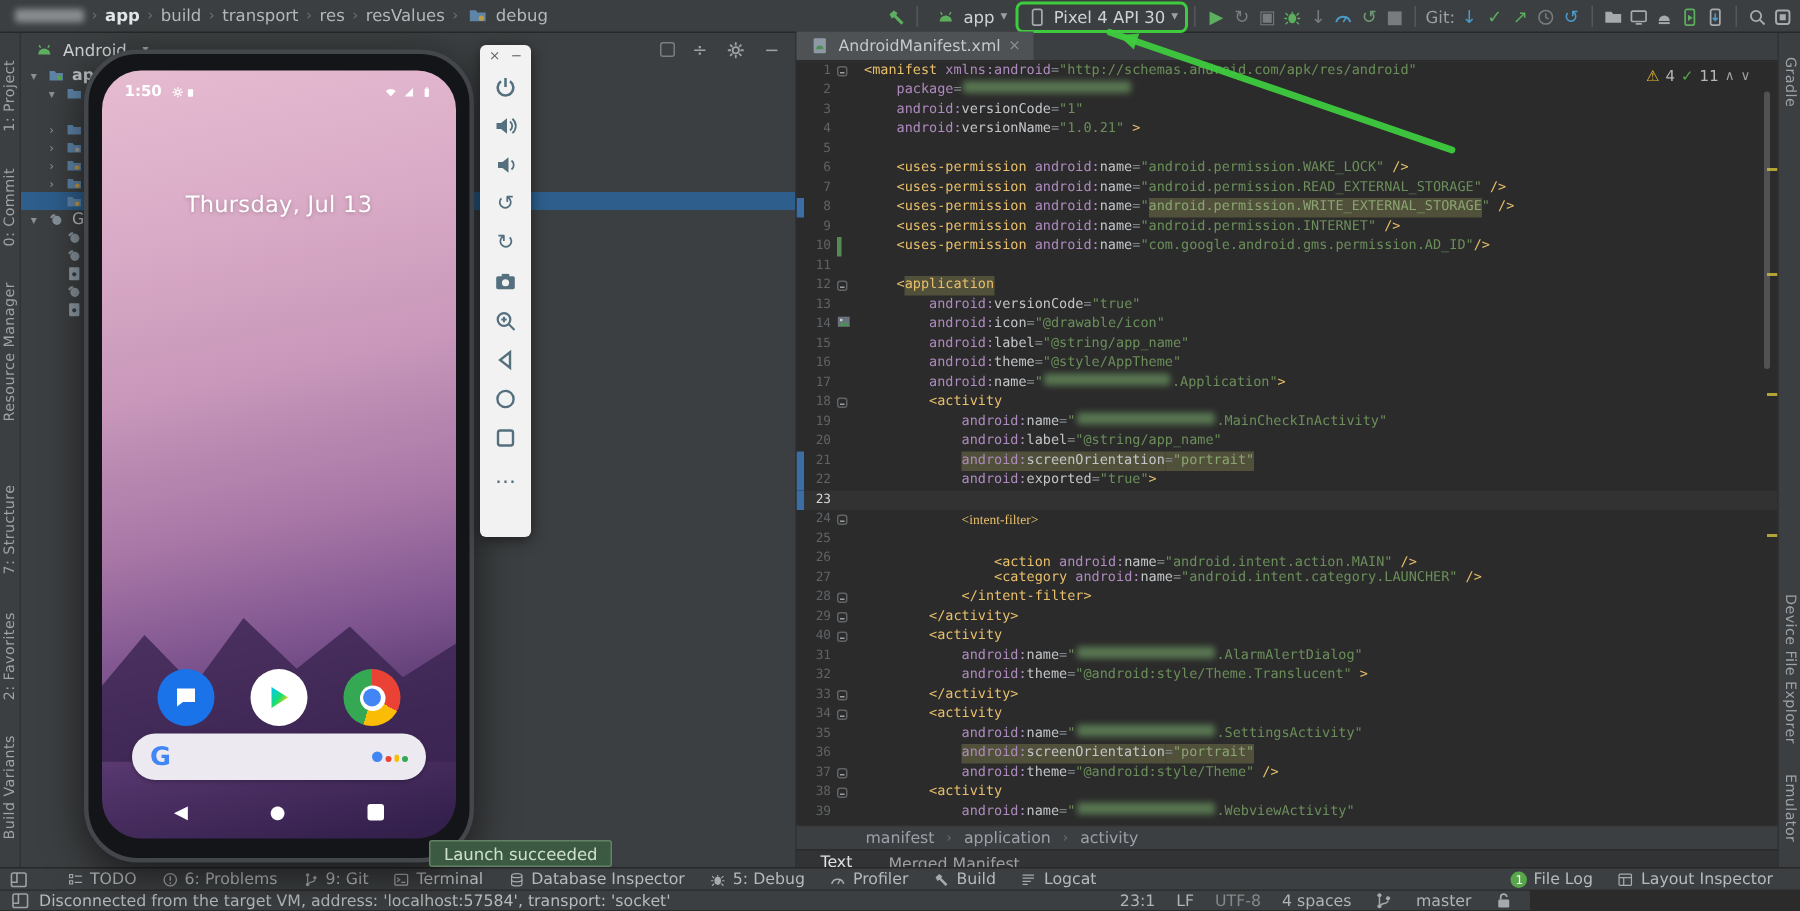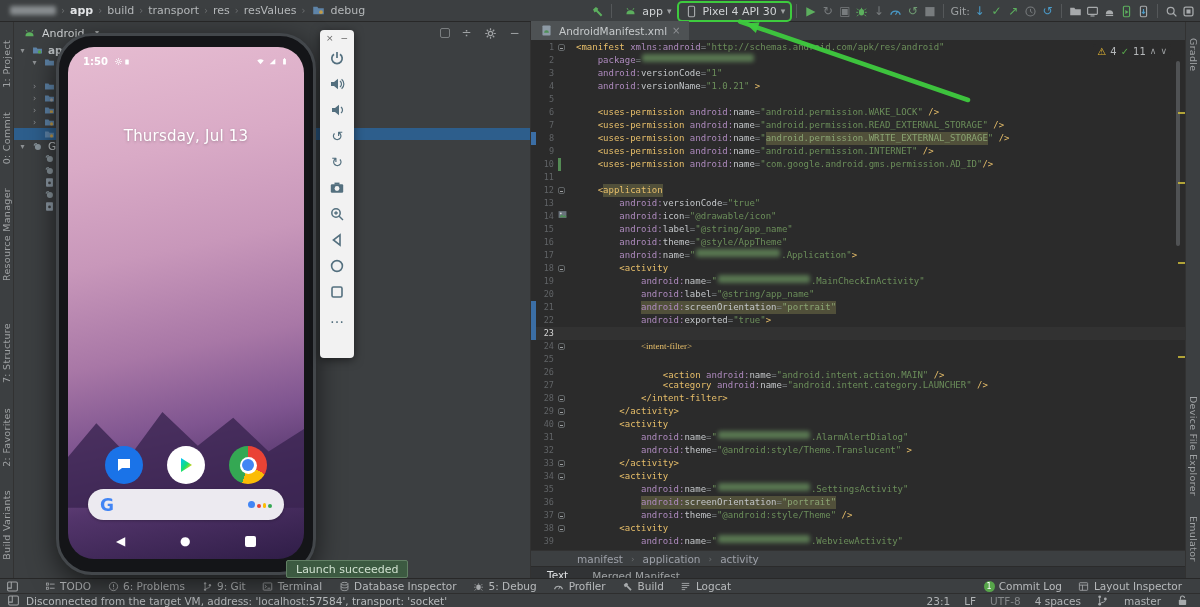"Commit Log" span { text: Commit -> File }
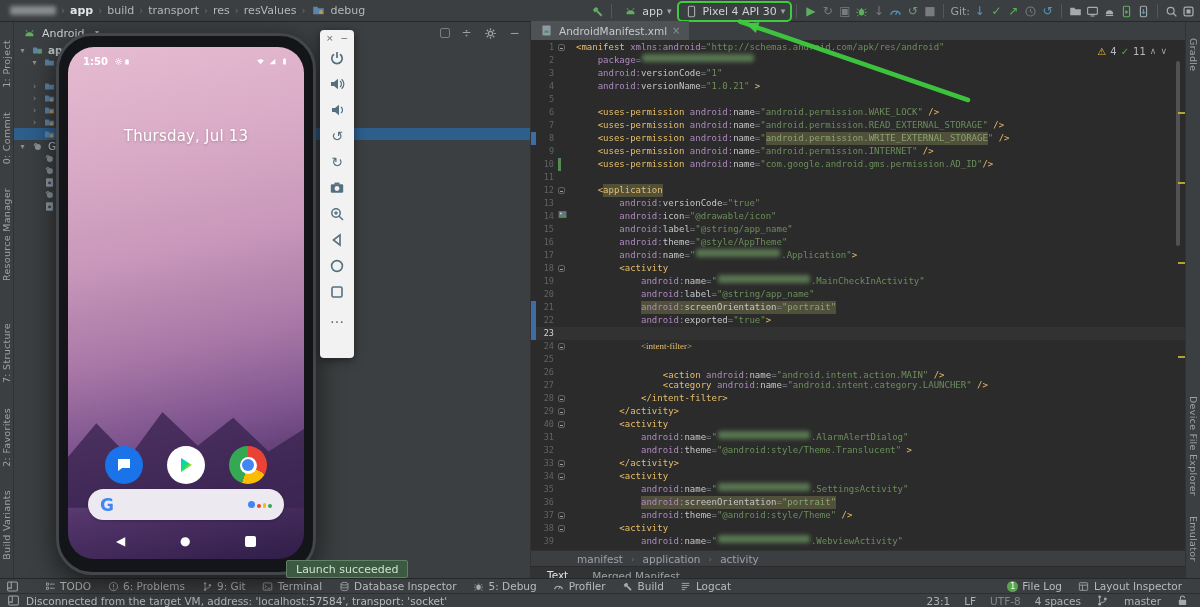"Disconnected from the target VM," #statusbar { width: 1200px -> 1020px }
